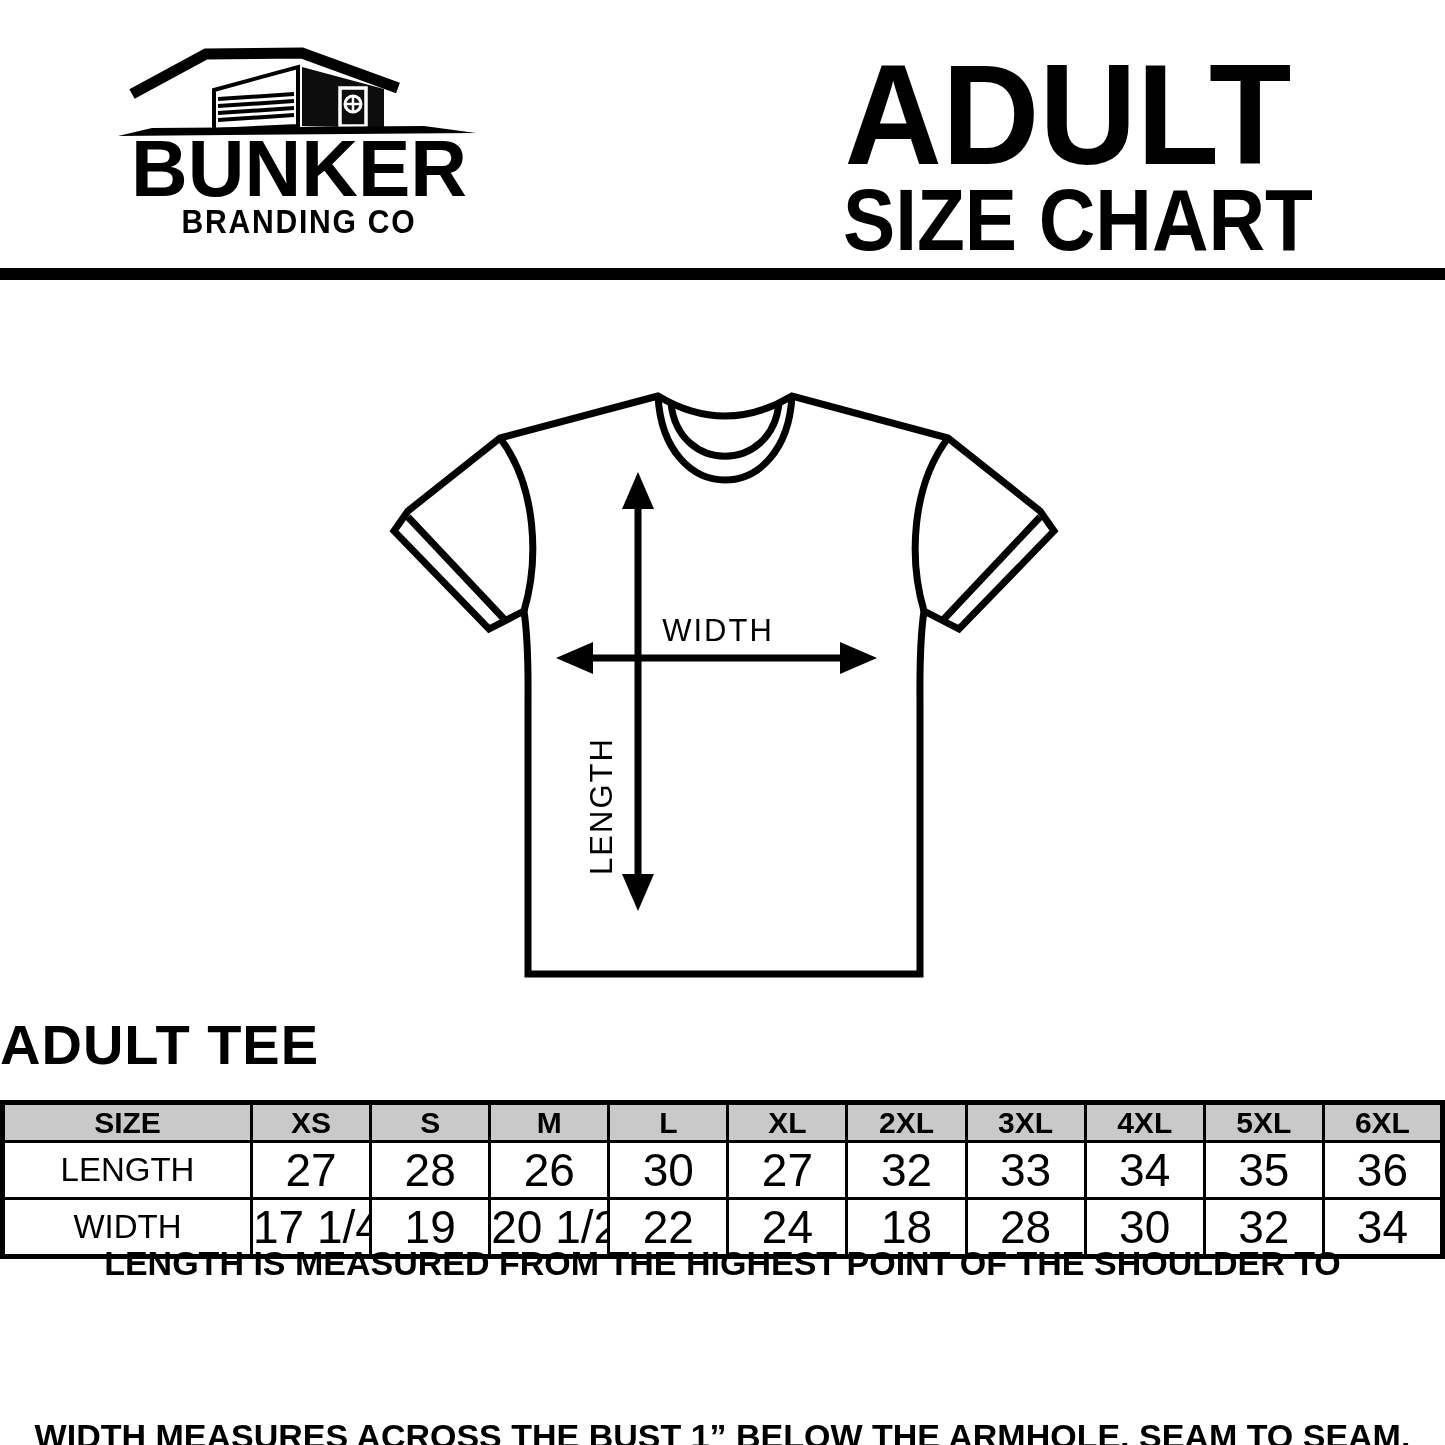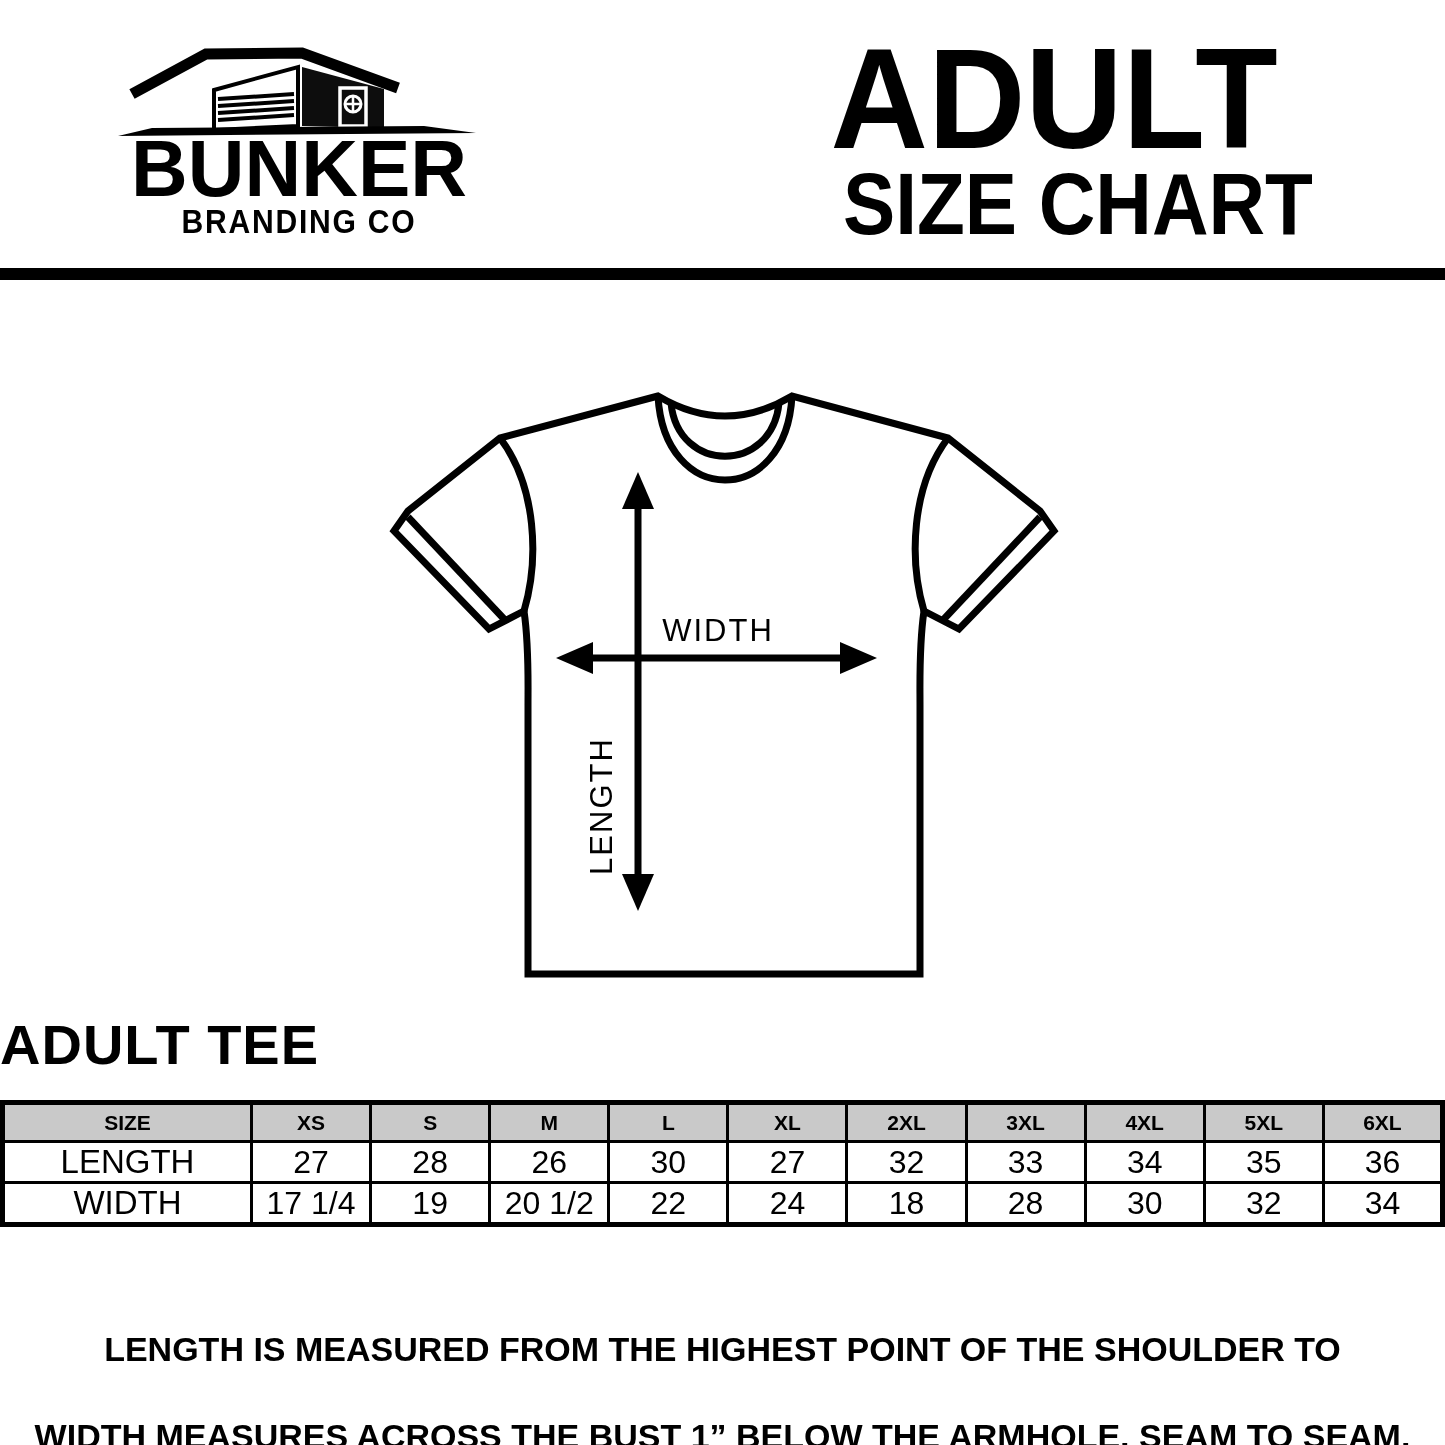"ADULT" .title-block { text-align: none -> center; top: 28px -> 44px }
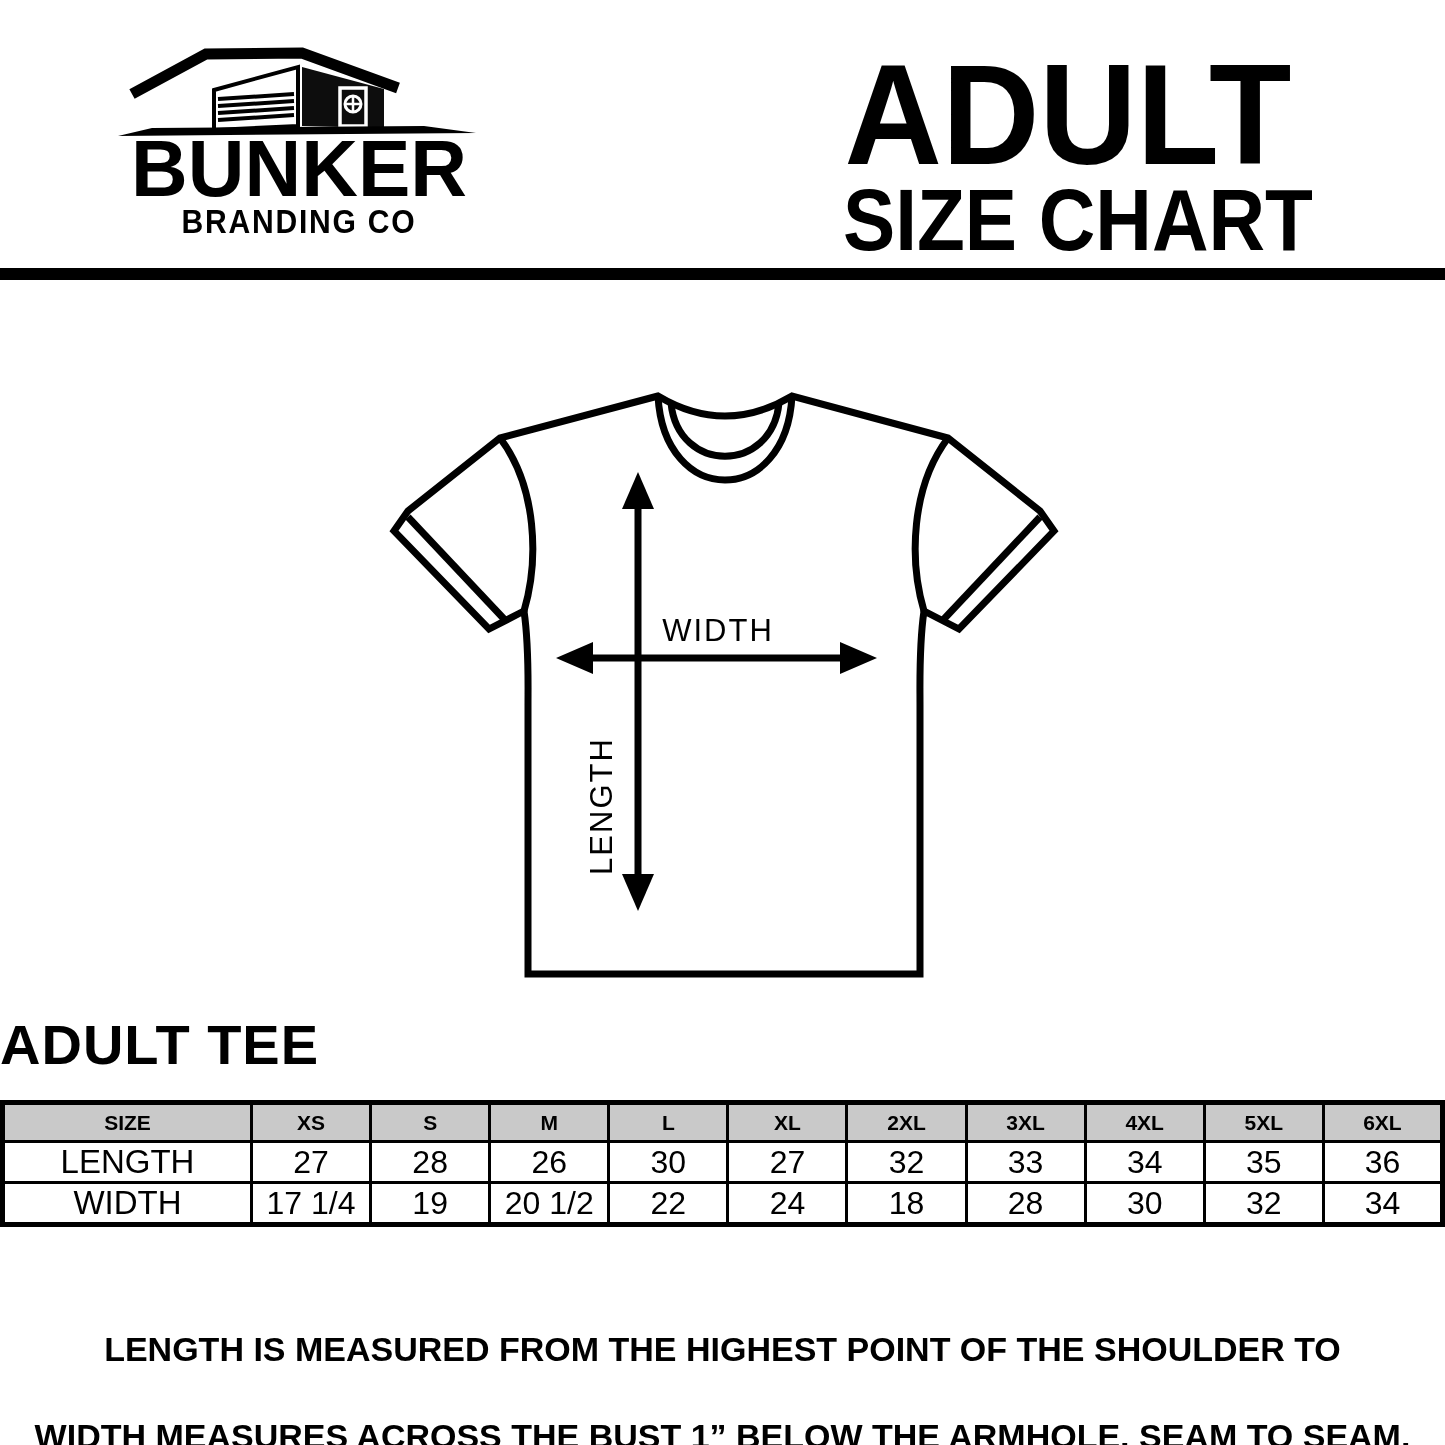"SIZE" table.size-table th { font-size: 21px -> 30px }
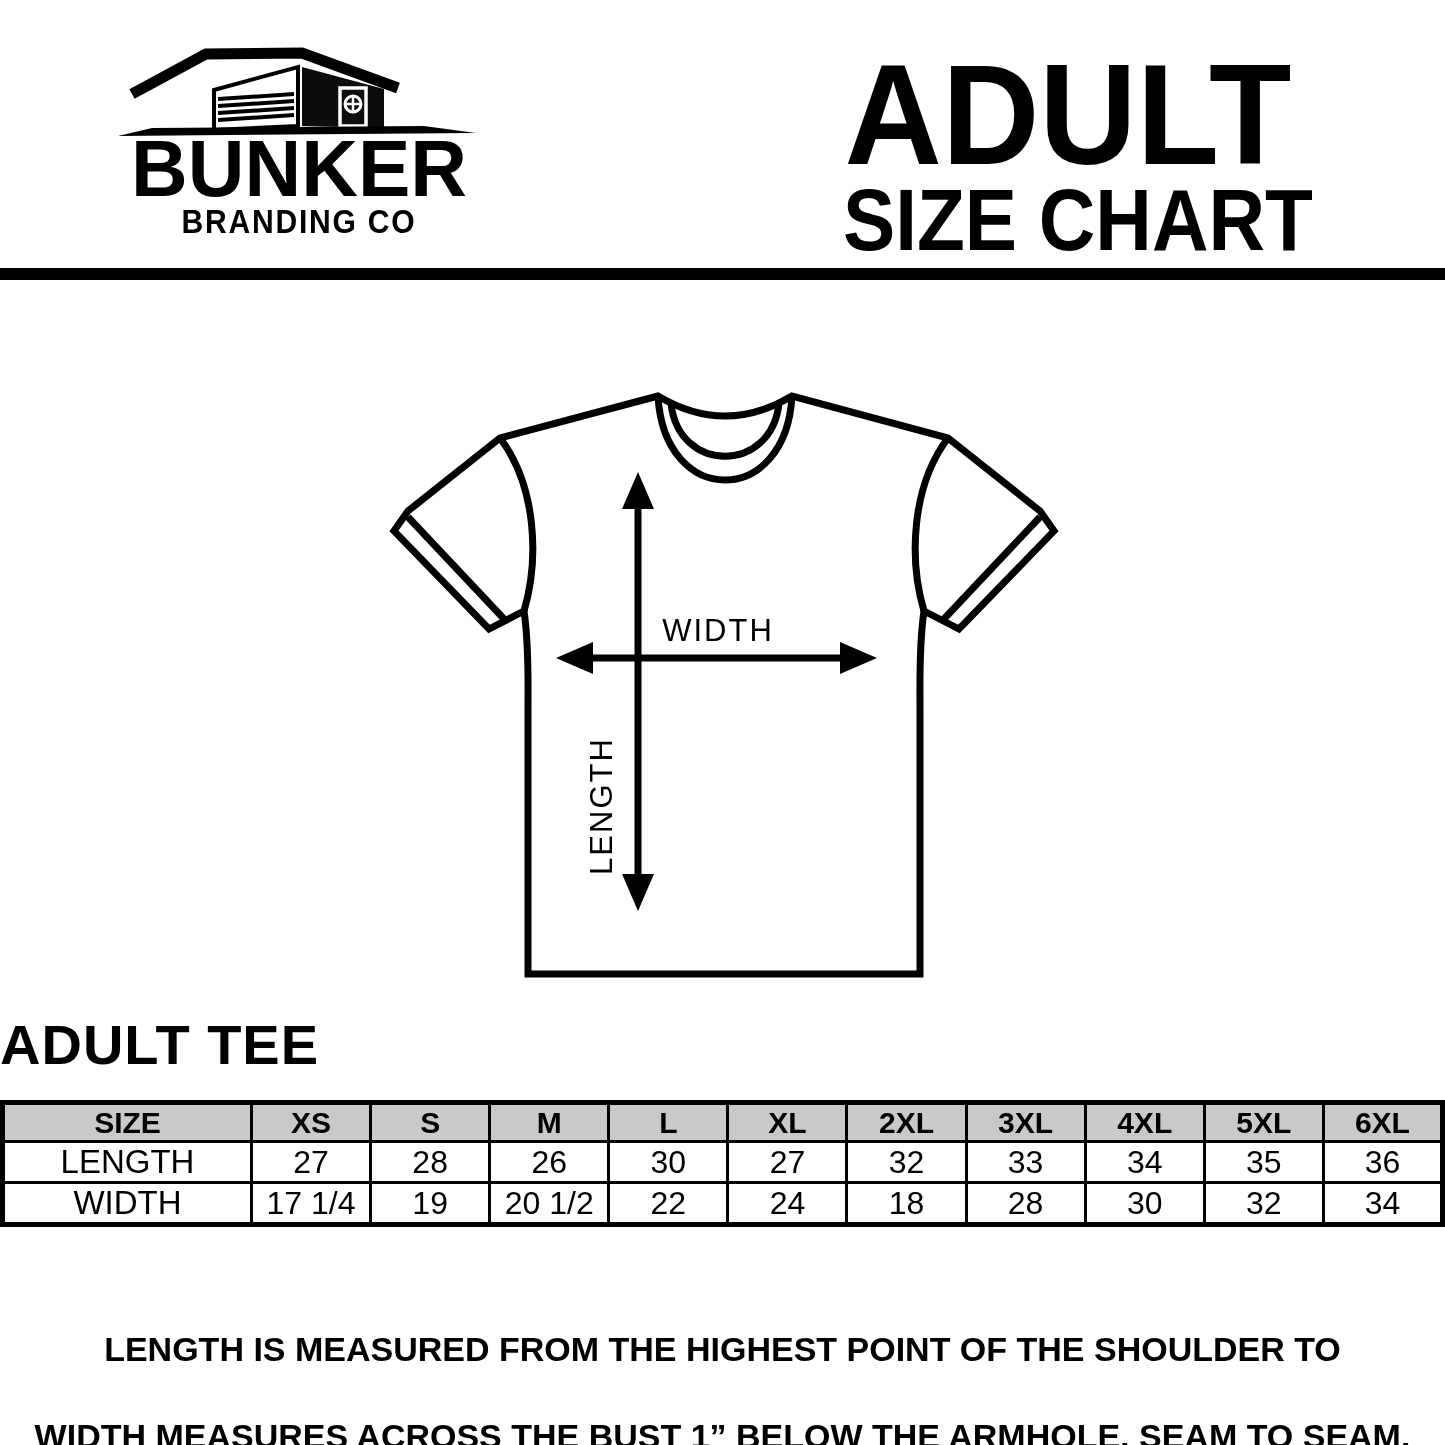"27" table.size-table td { font-size: 32px -> 46px }
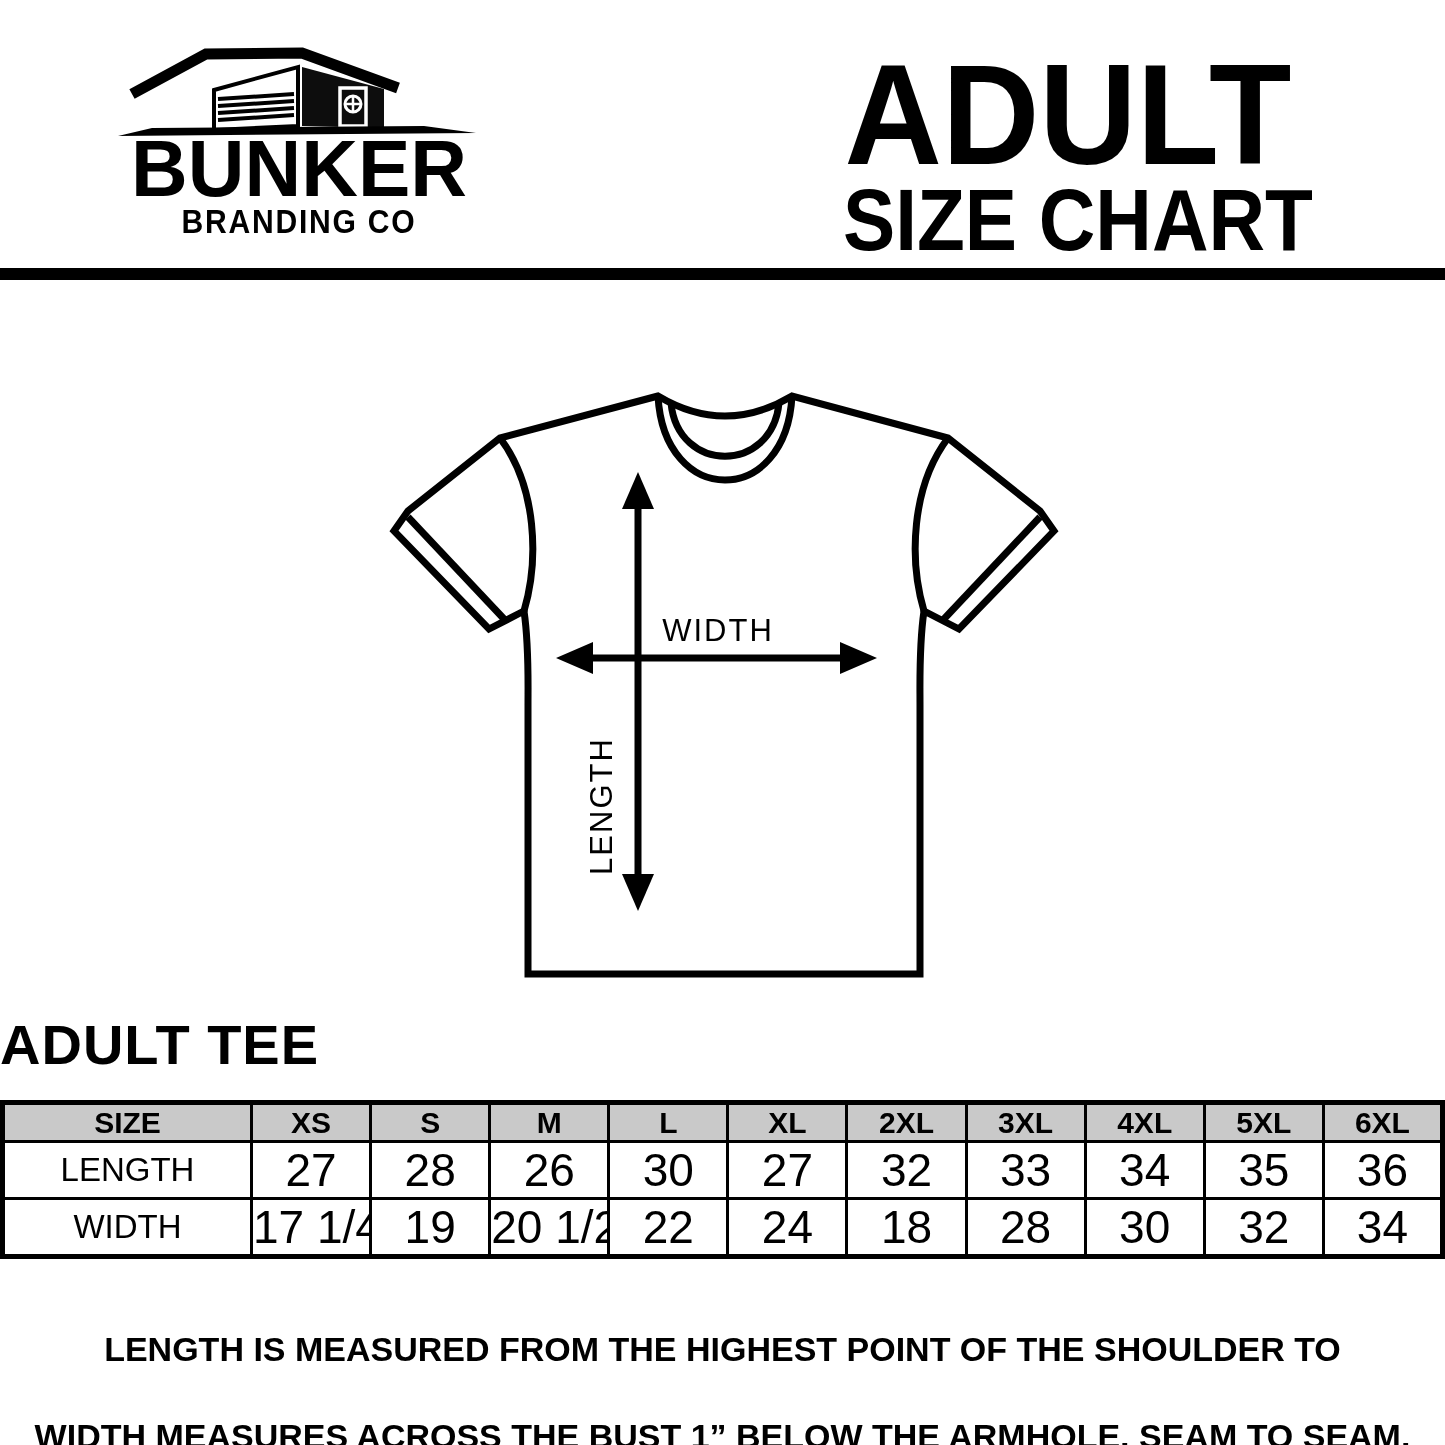"LENGTH IS MEASURED FROM THE" .note-length { top: 1330px -> 1244px }
